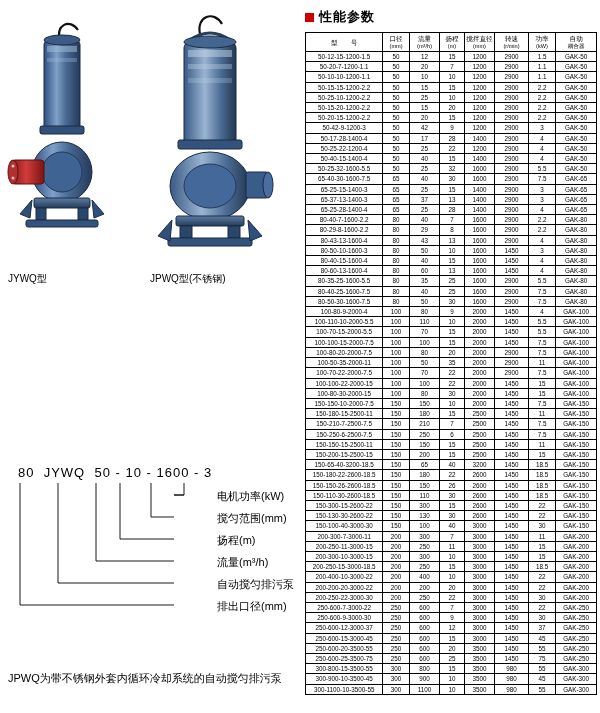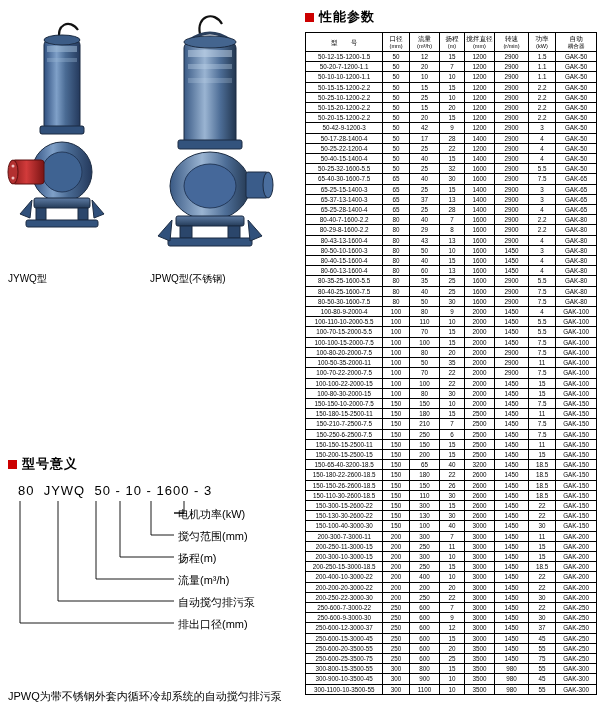"型号意义" div.sec-head { html: <div> <span></span> <span>型号意义</span> </div> -> none }
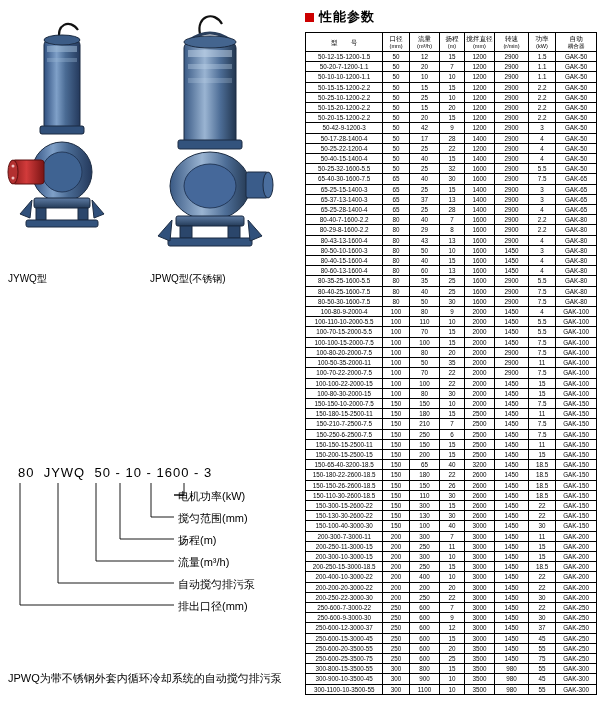"电机功率(kW)" .mlabel { margin-left: none -> 39px }
